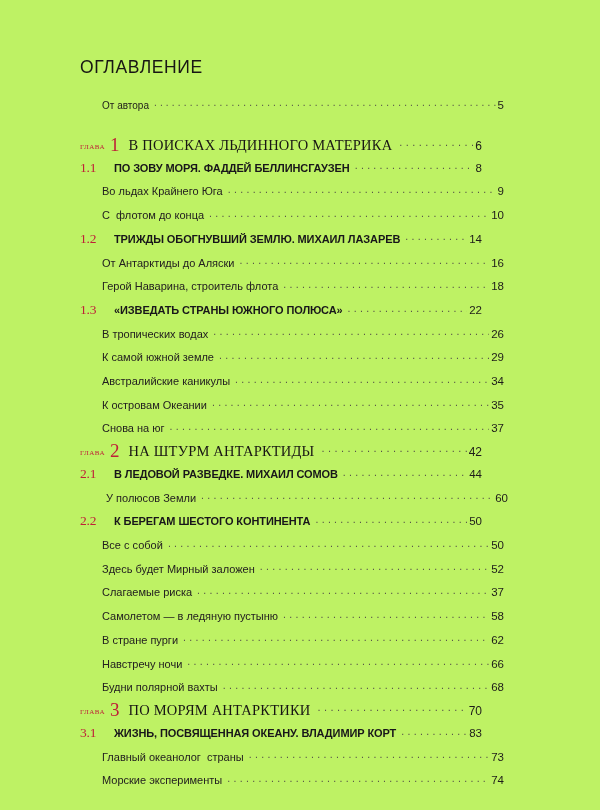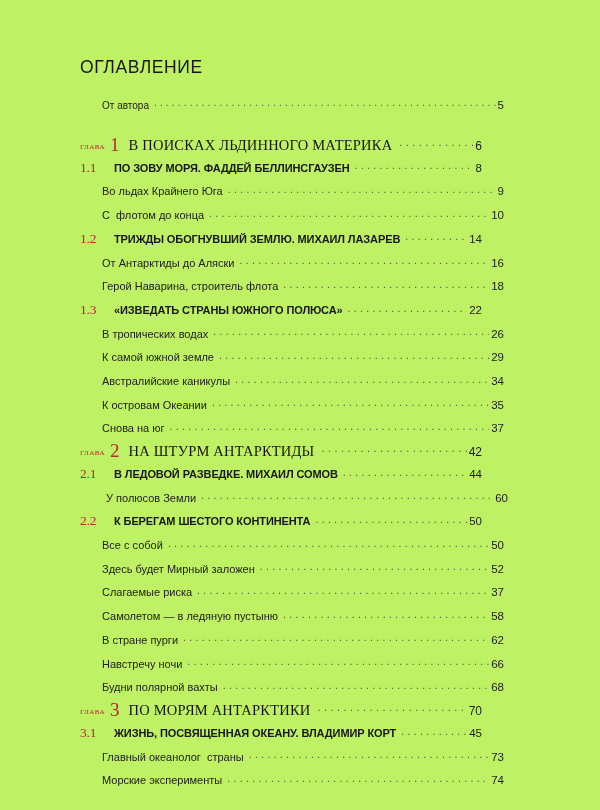"45" span.pageno { text: 45 -> 83 }
